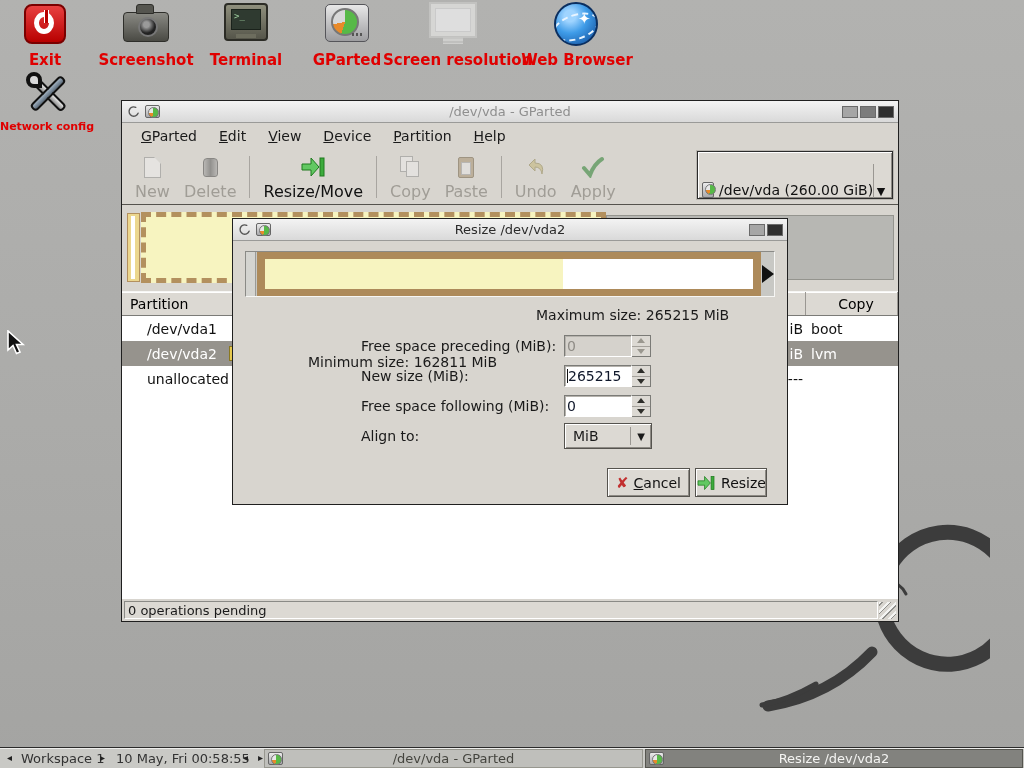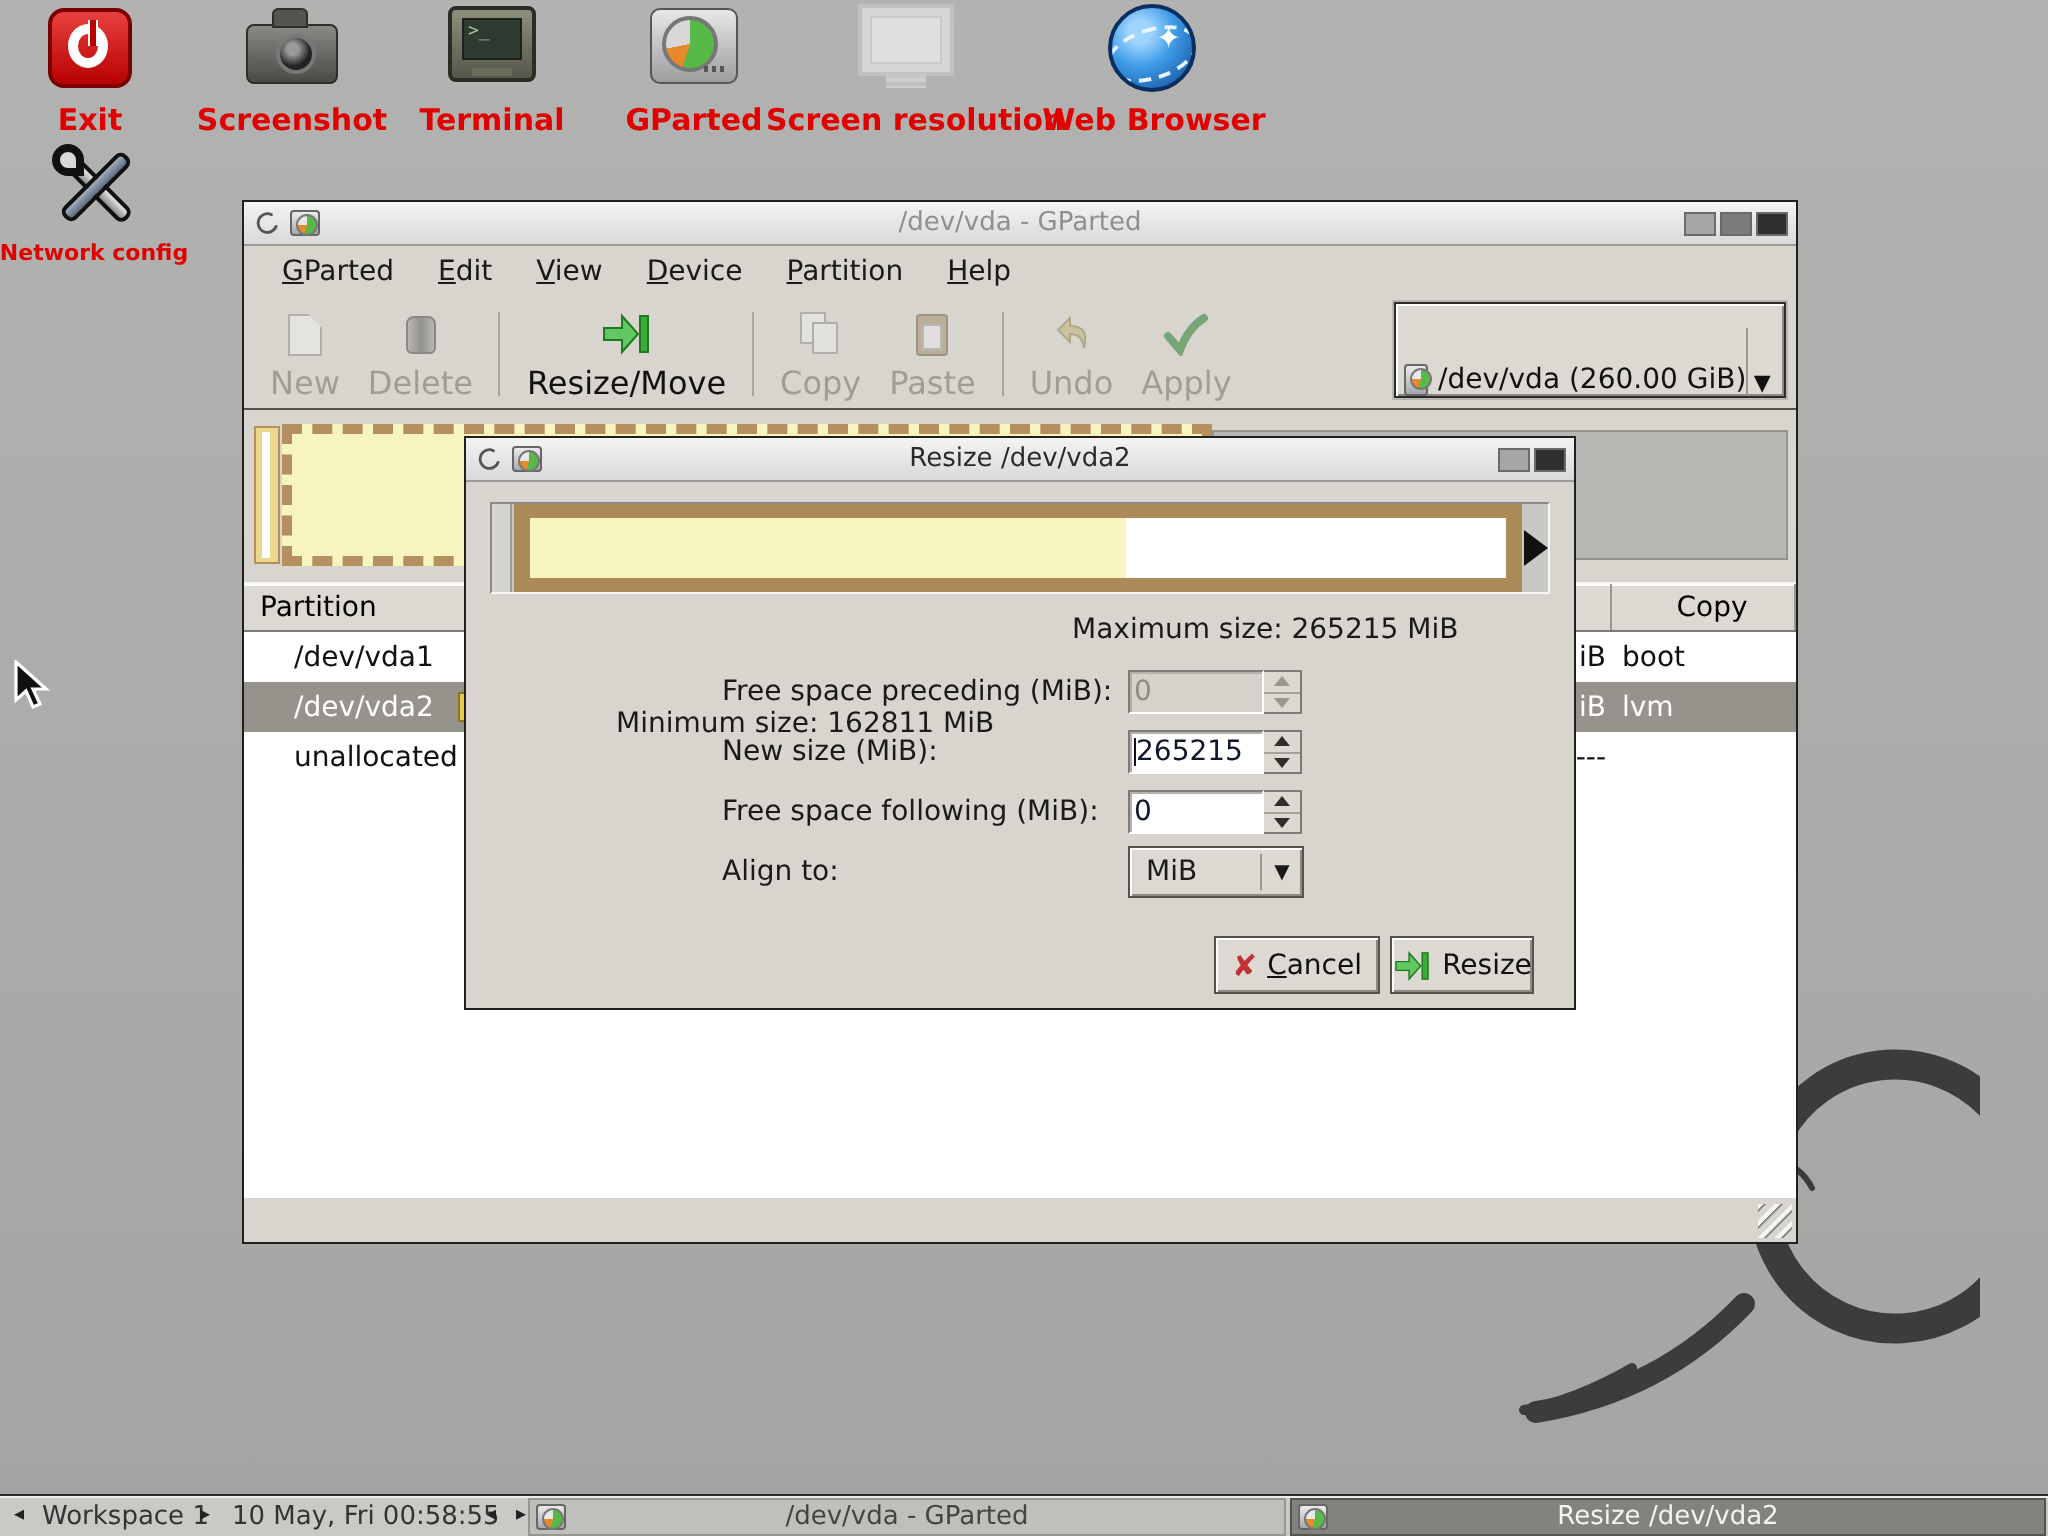"0 operations pending" div.inner { html: none -> <div>0 operations pending</div> }
